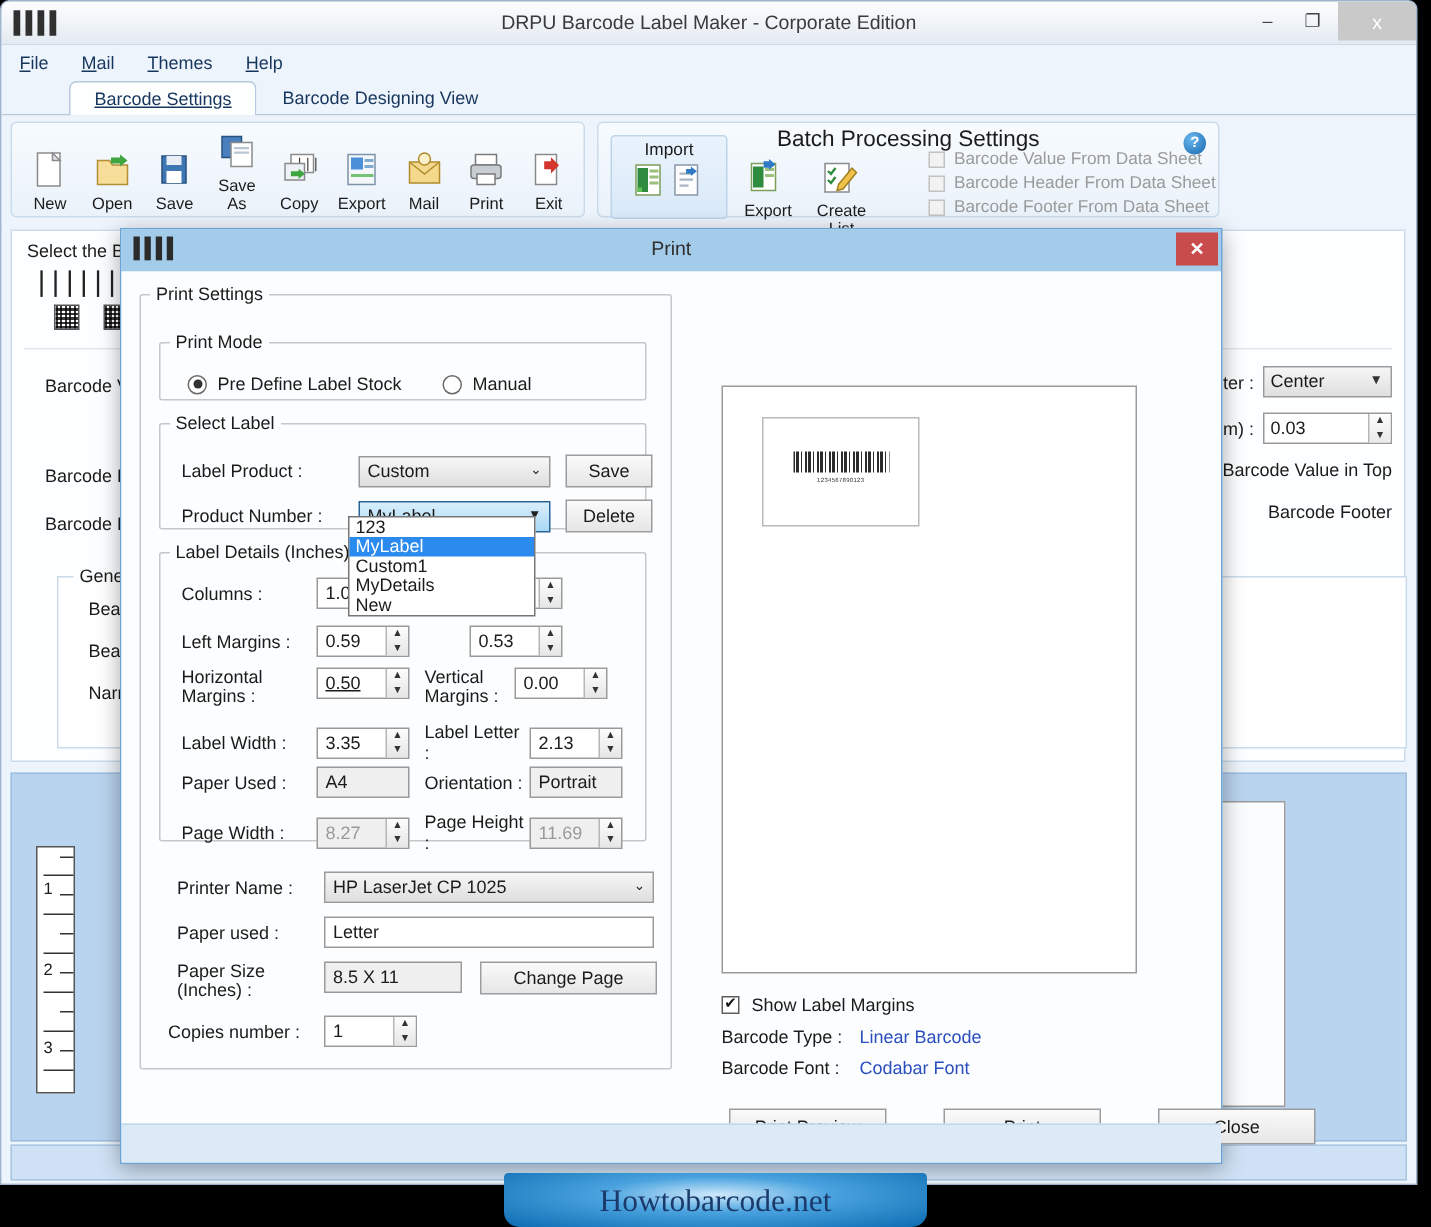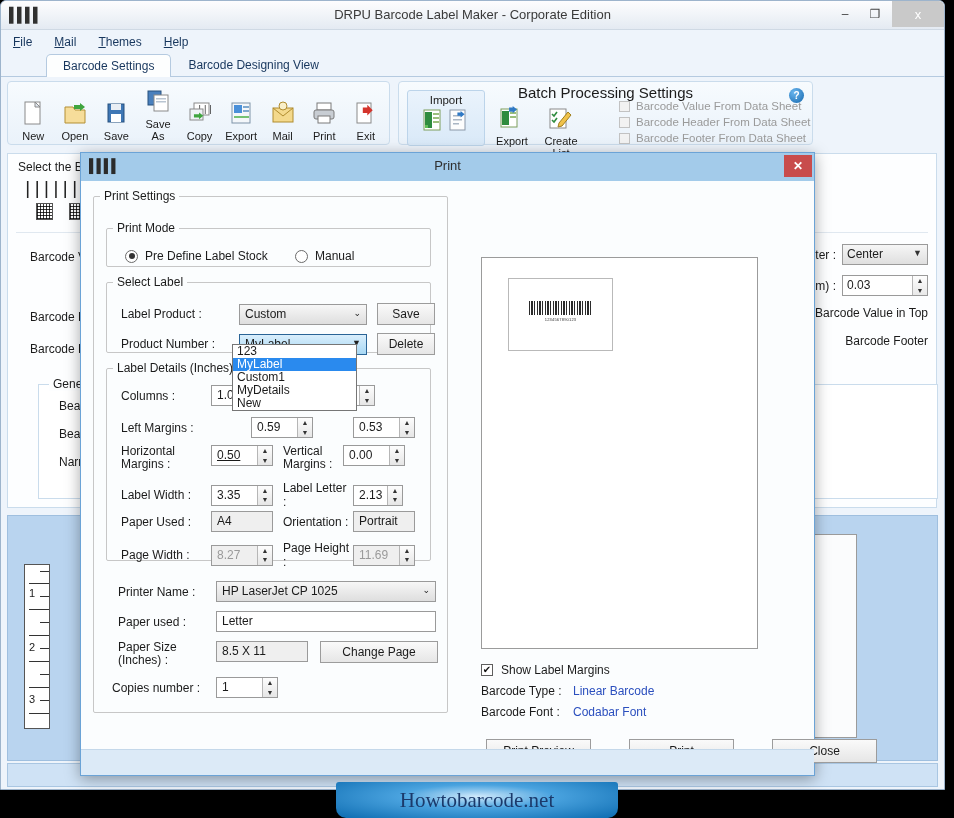"Barcode Settings" .tab.active { text-decoration: none -> underline }
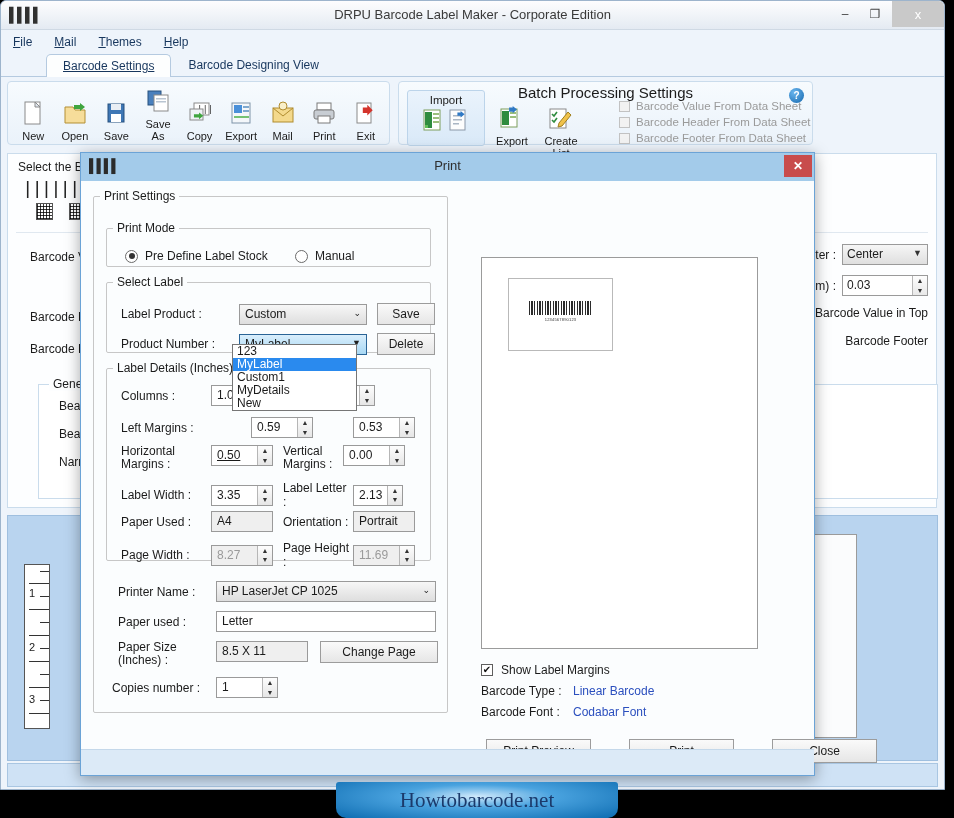"0.59" span.txtbox { margin-left: 40px -> none }
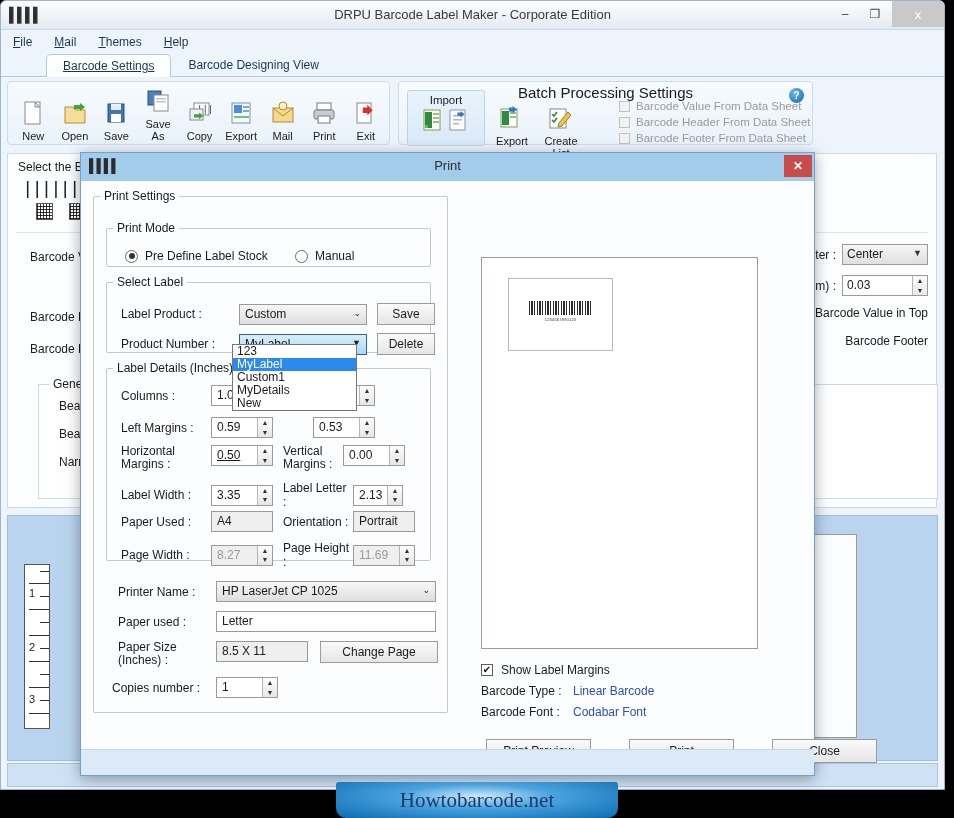"2.13" span.txtbox { width: 50px -> 62px }
